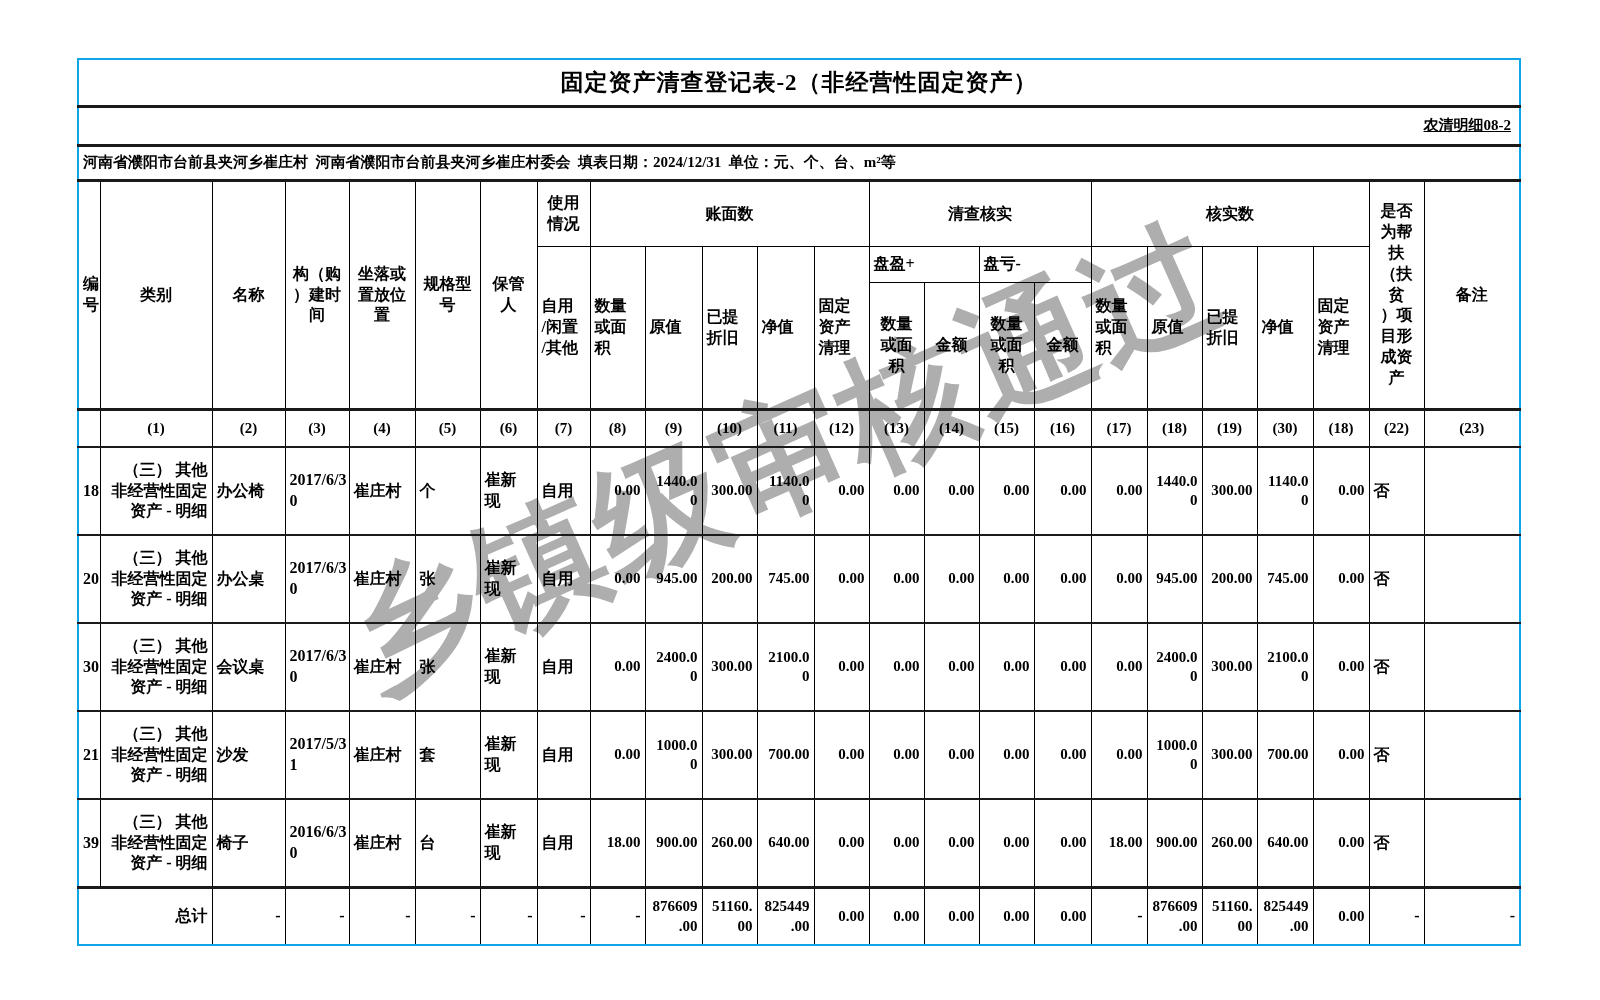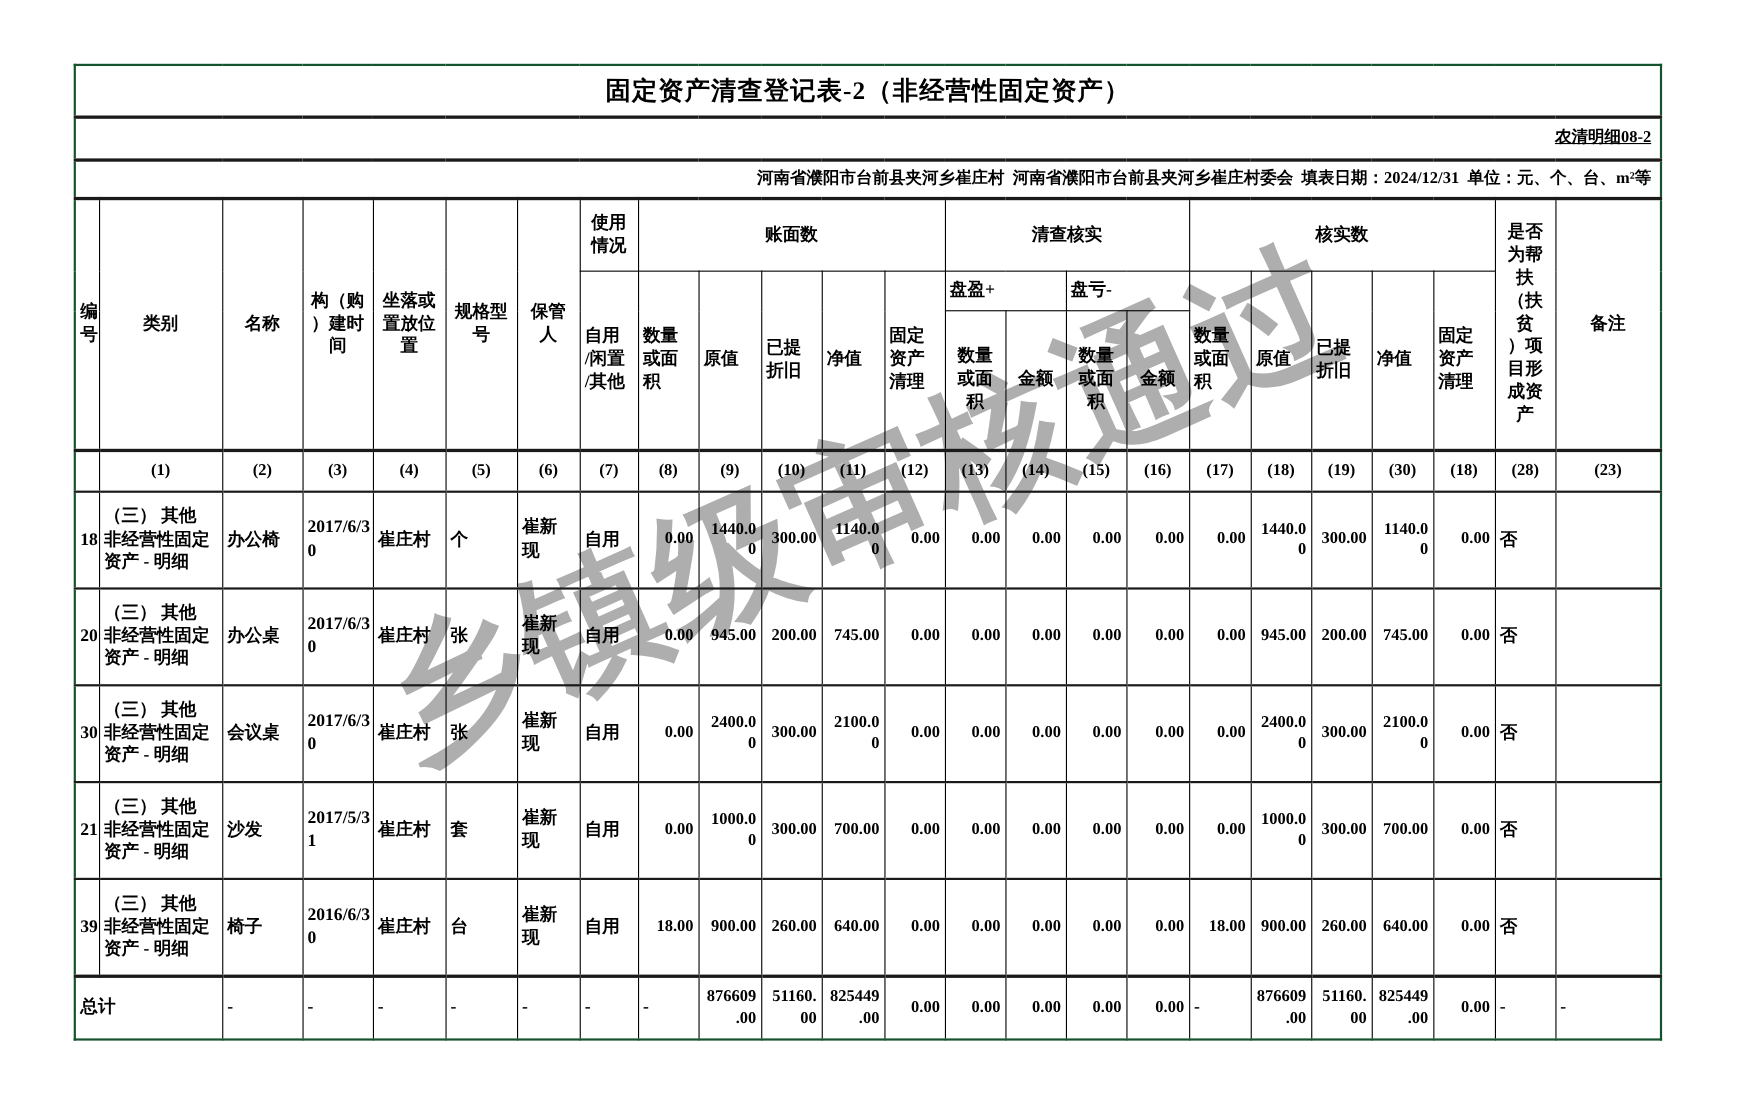"固定资产清查登记表-2（非经营性固定资产）" table.reg { border: 2px solid #14532d -> 2px solid #0ea5e9; left: 67px -> 77px }
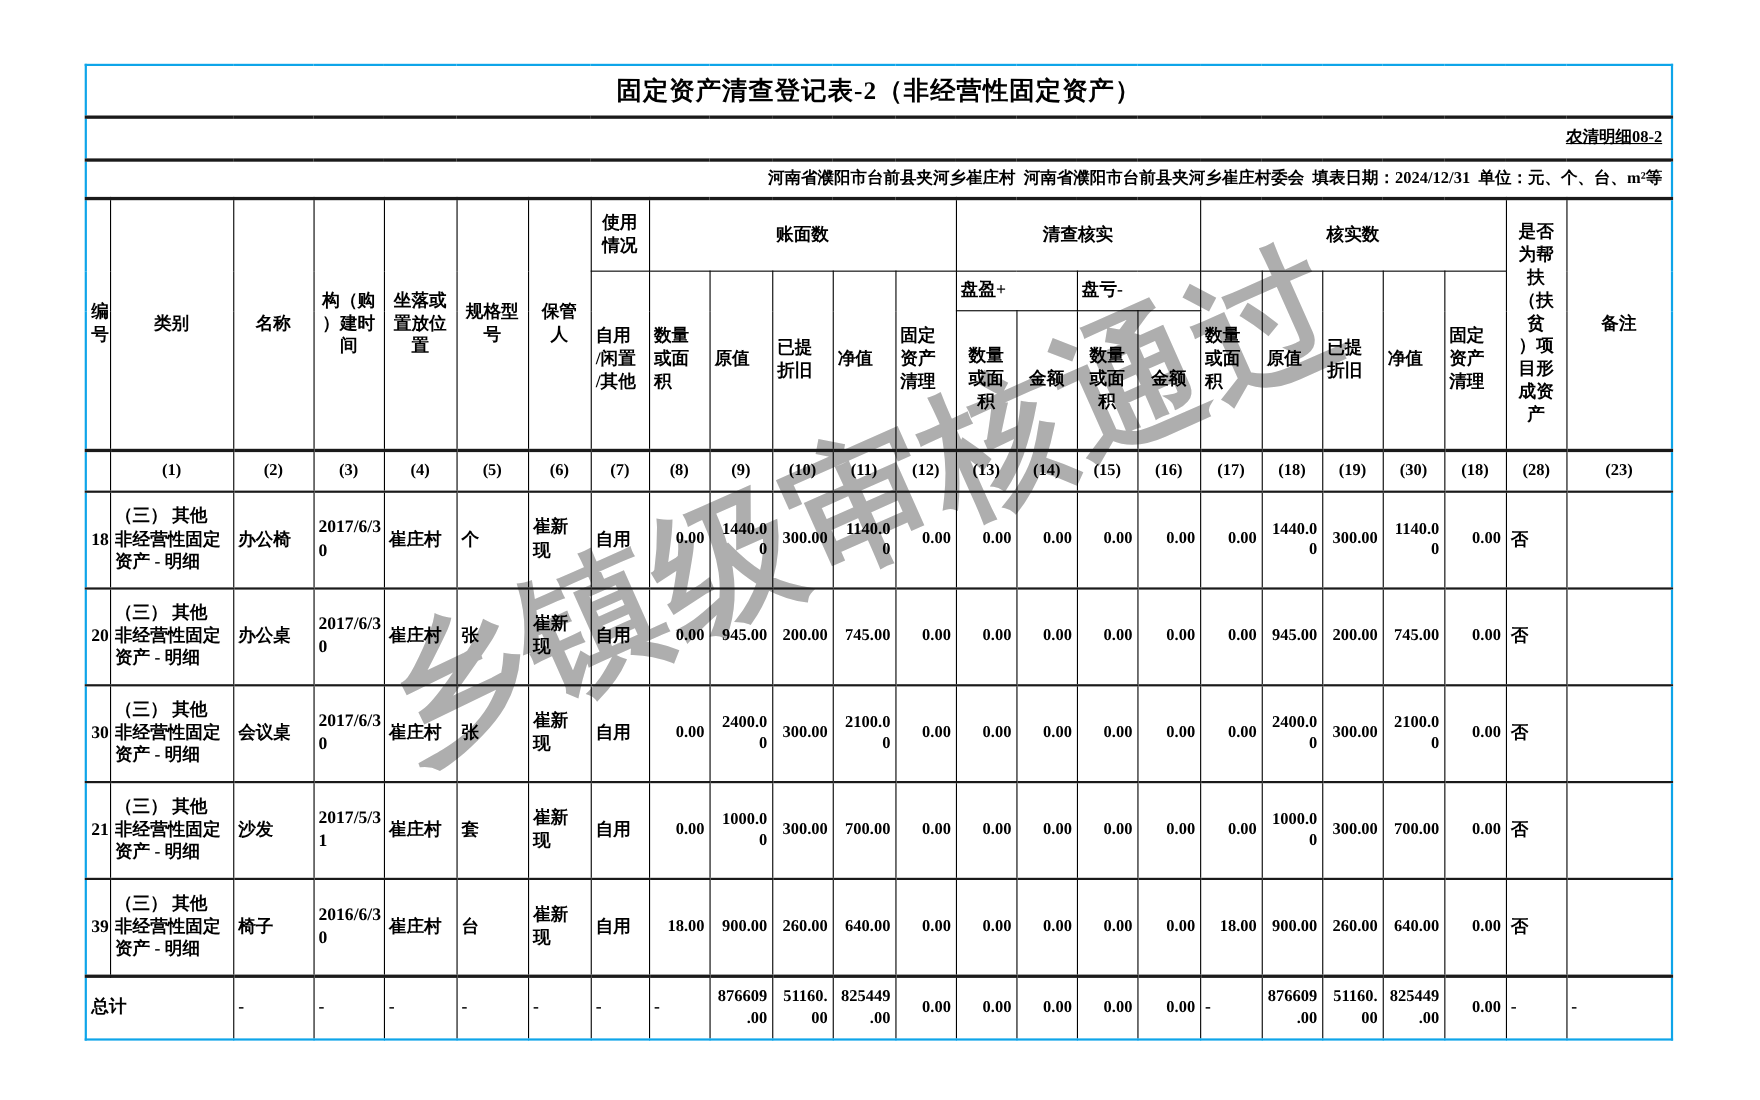"河南省濮阳市台前县夹河乡崔庄村 河南省濮阳市台前县夹河乡崔庄村委会" tr.tr-info td { text-align: right -> left }
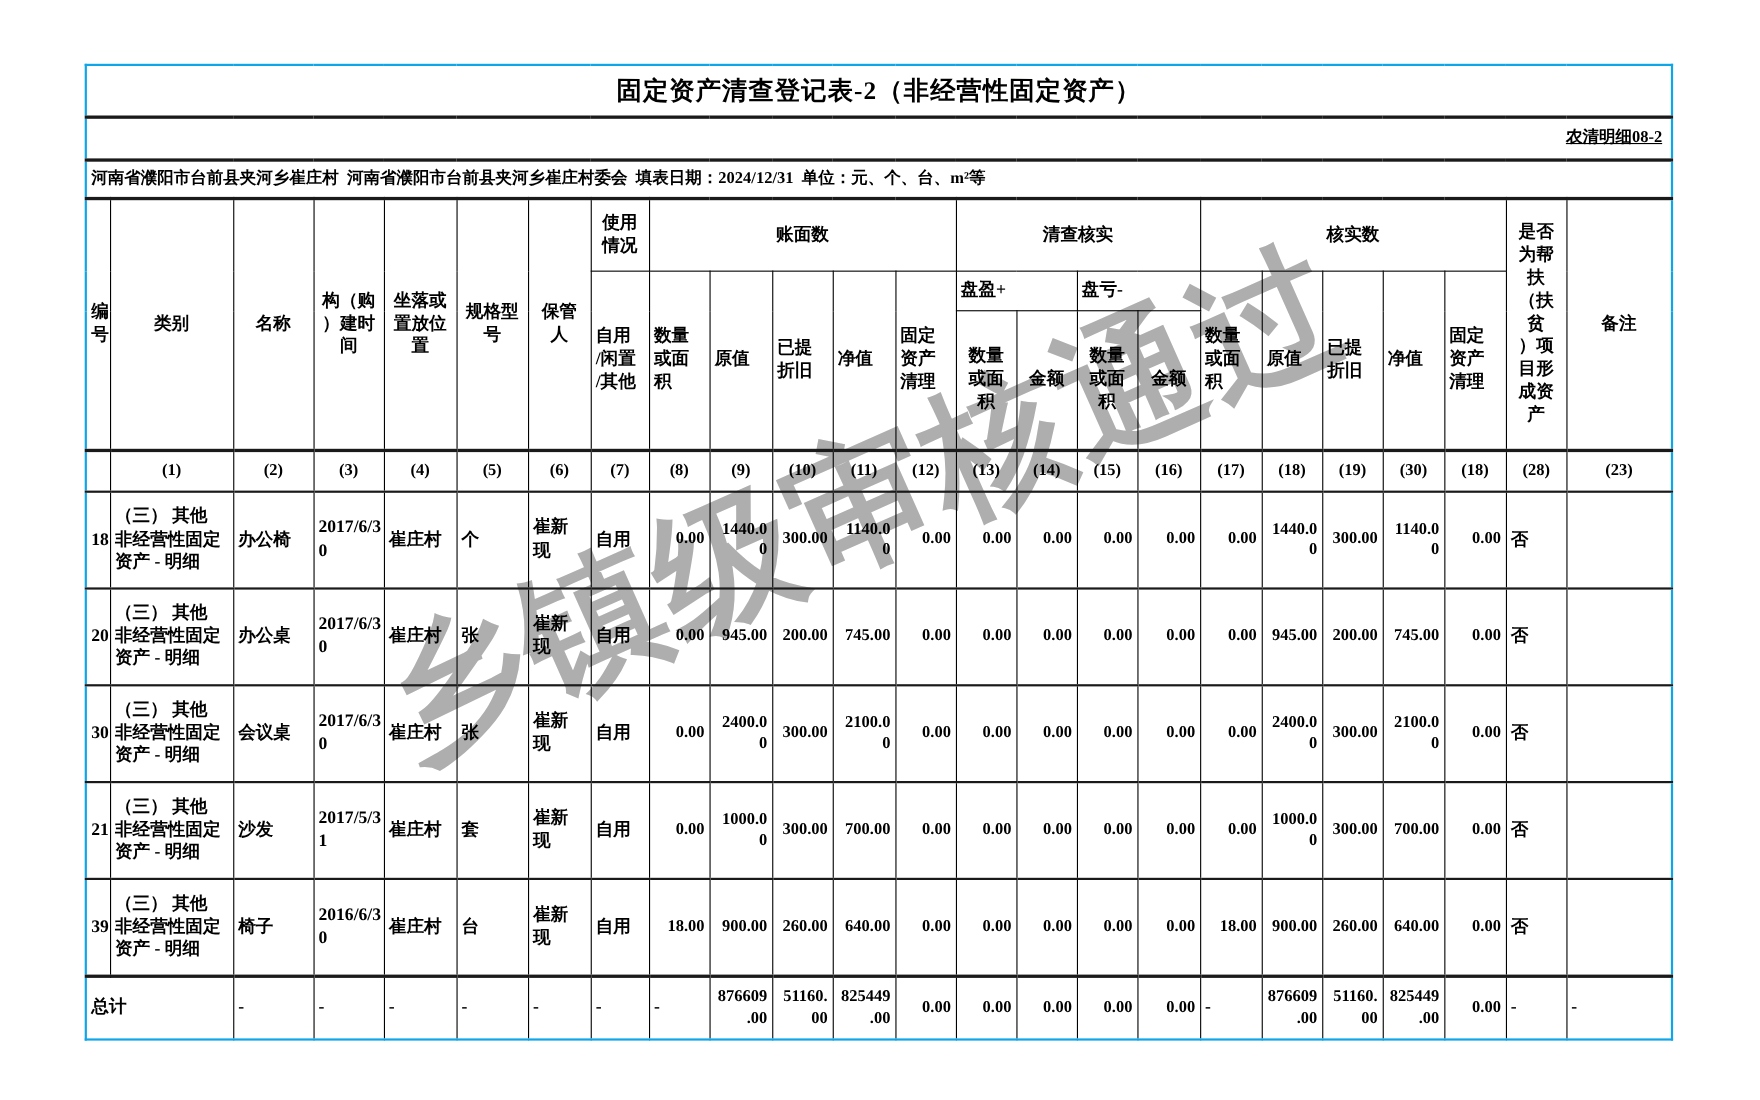"(28)" td { text: 28 -> 22 }
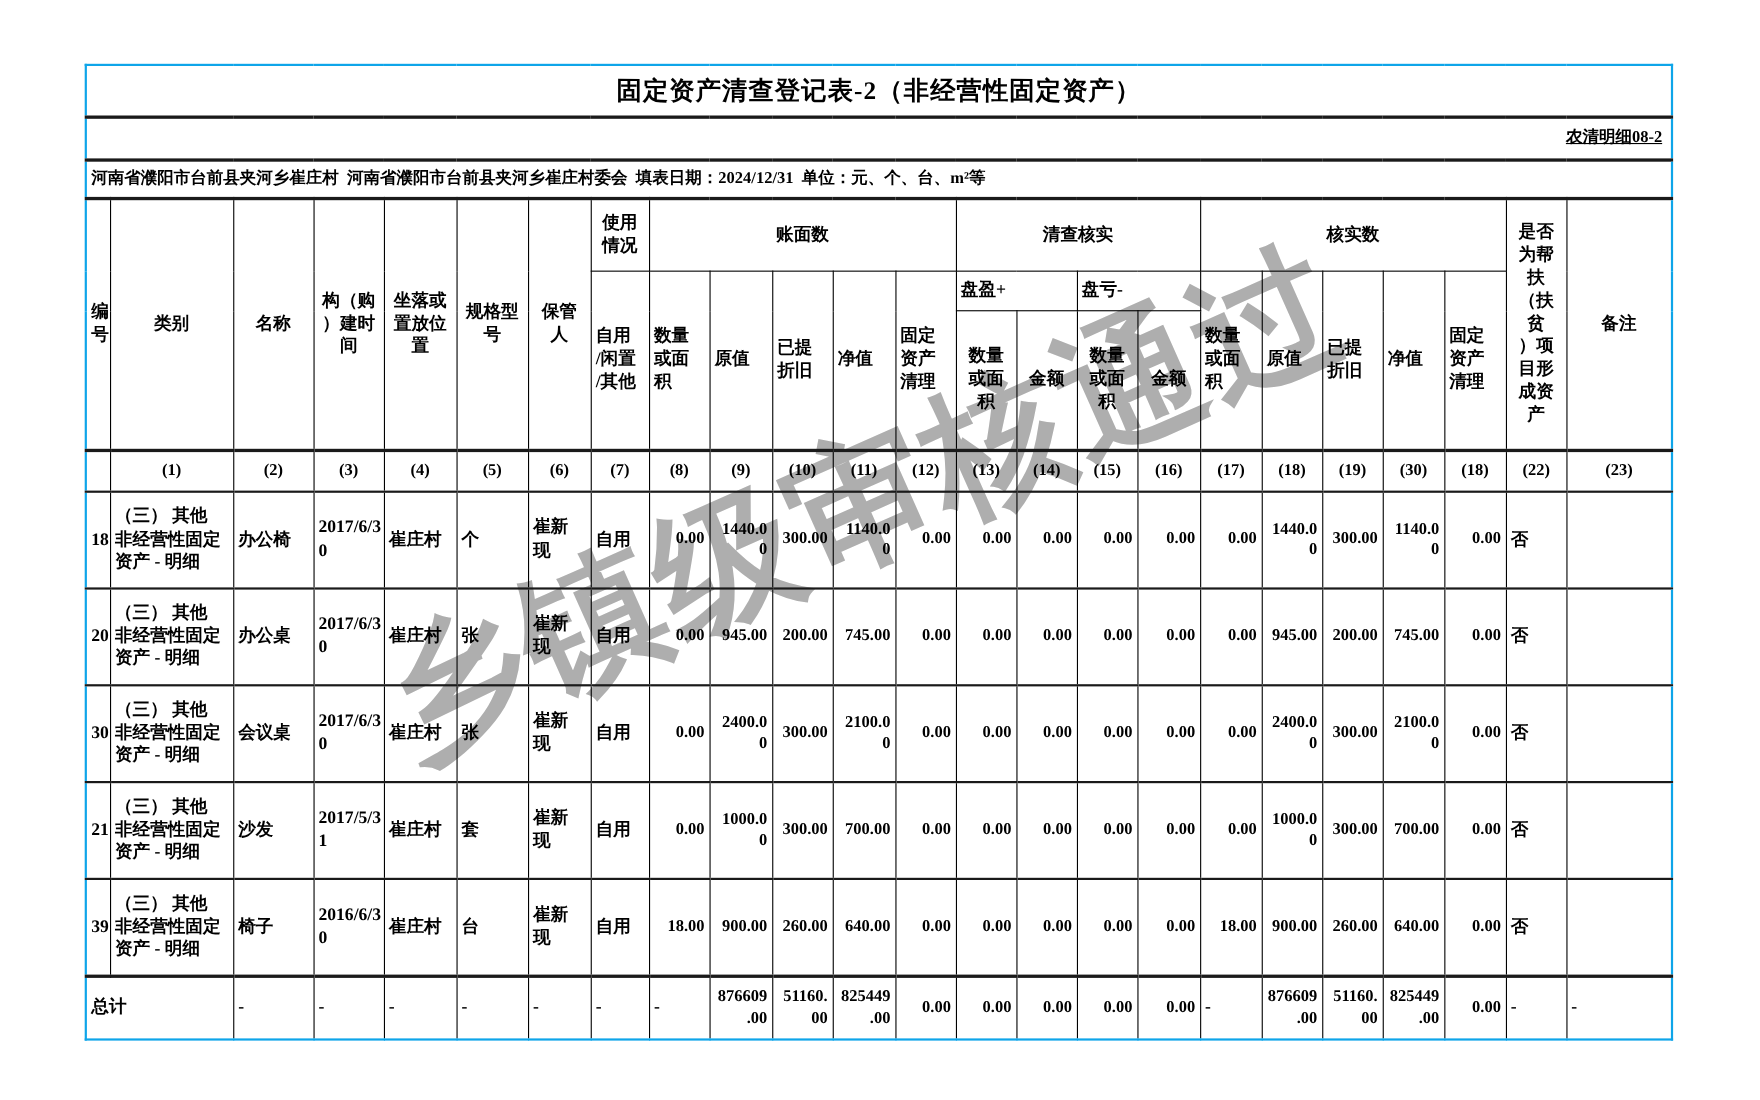"（三） 其他" .ctr { text-align: left -> right }
